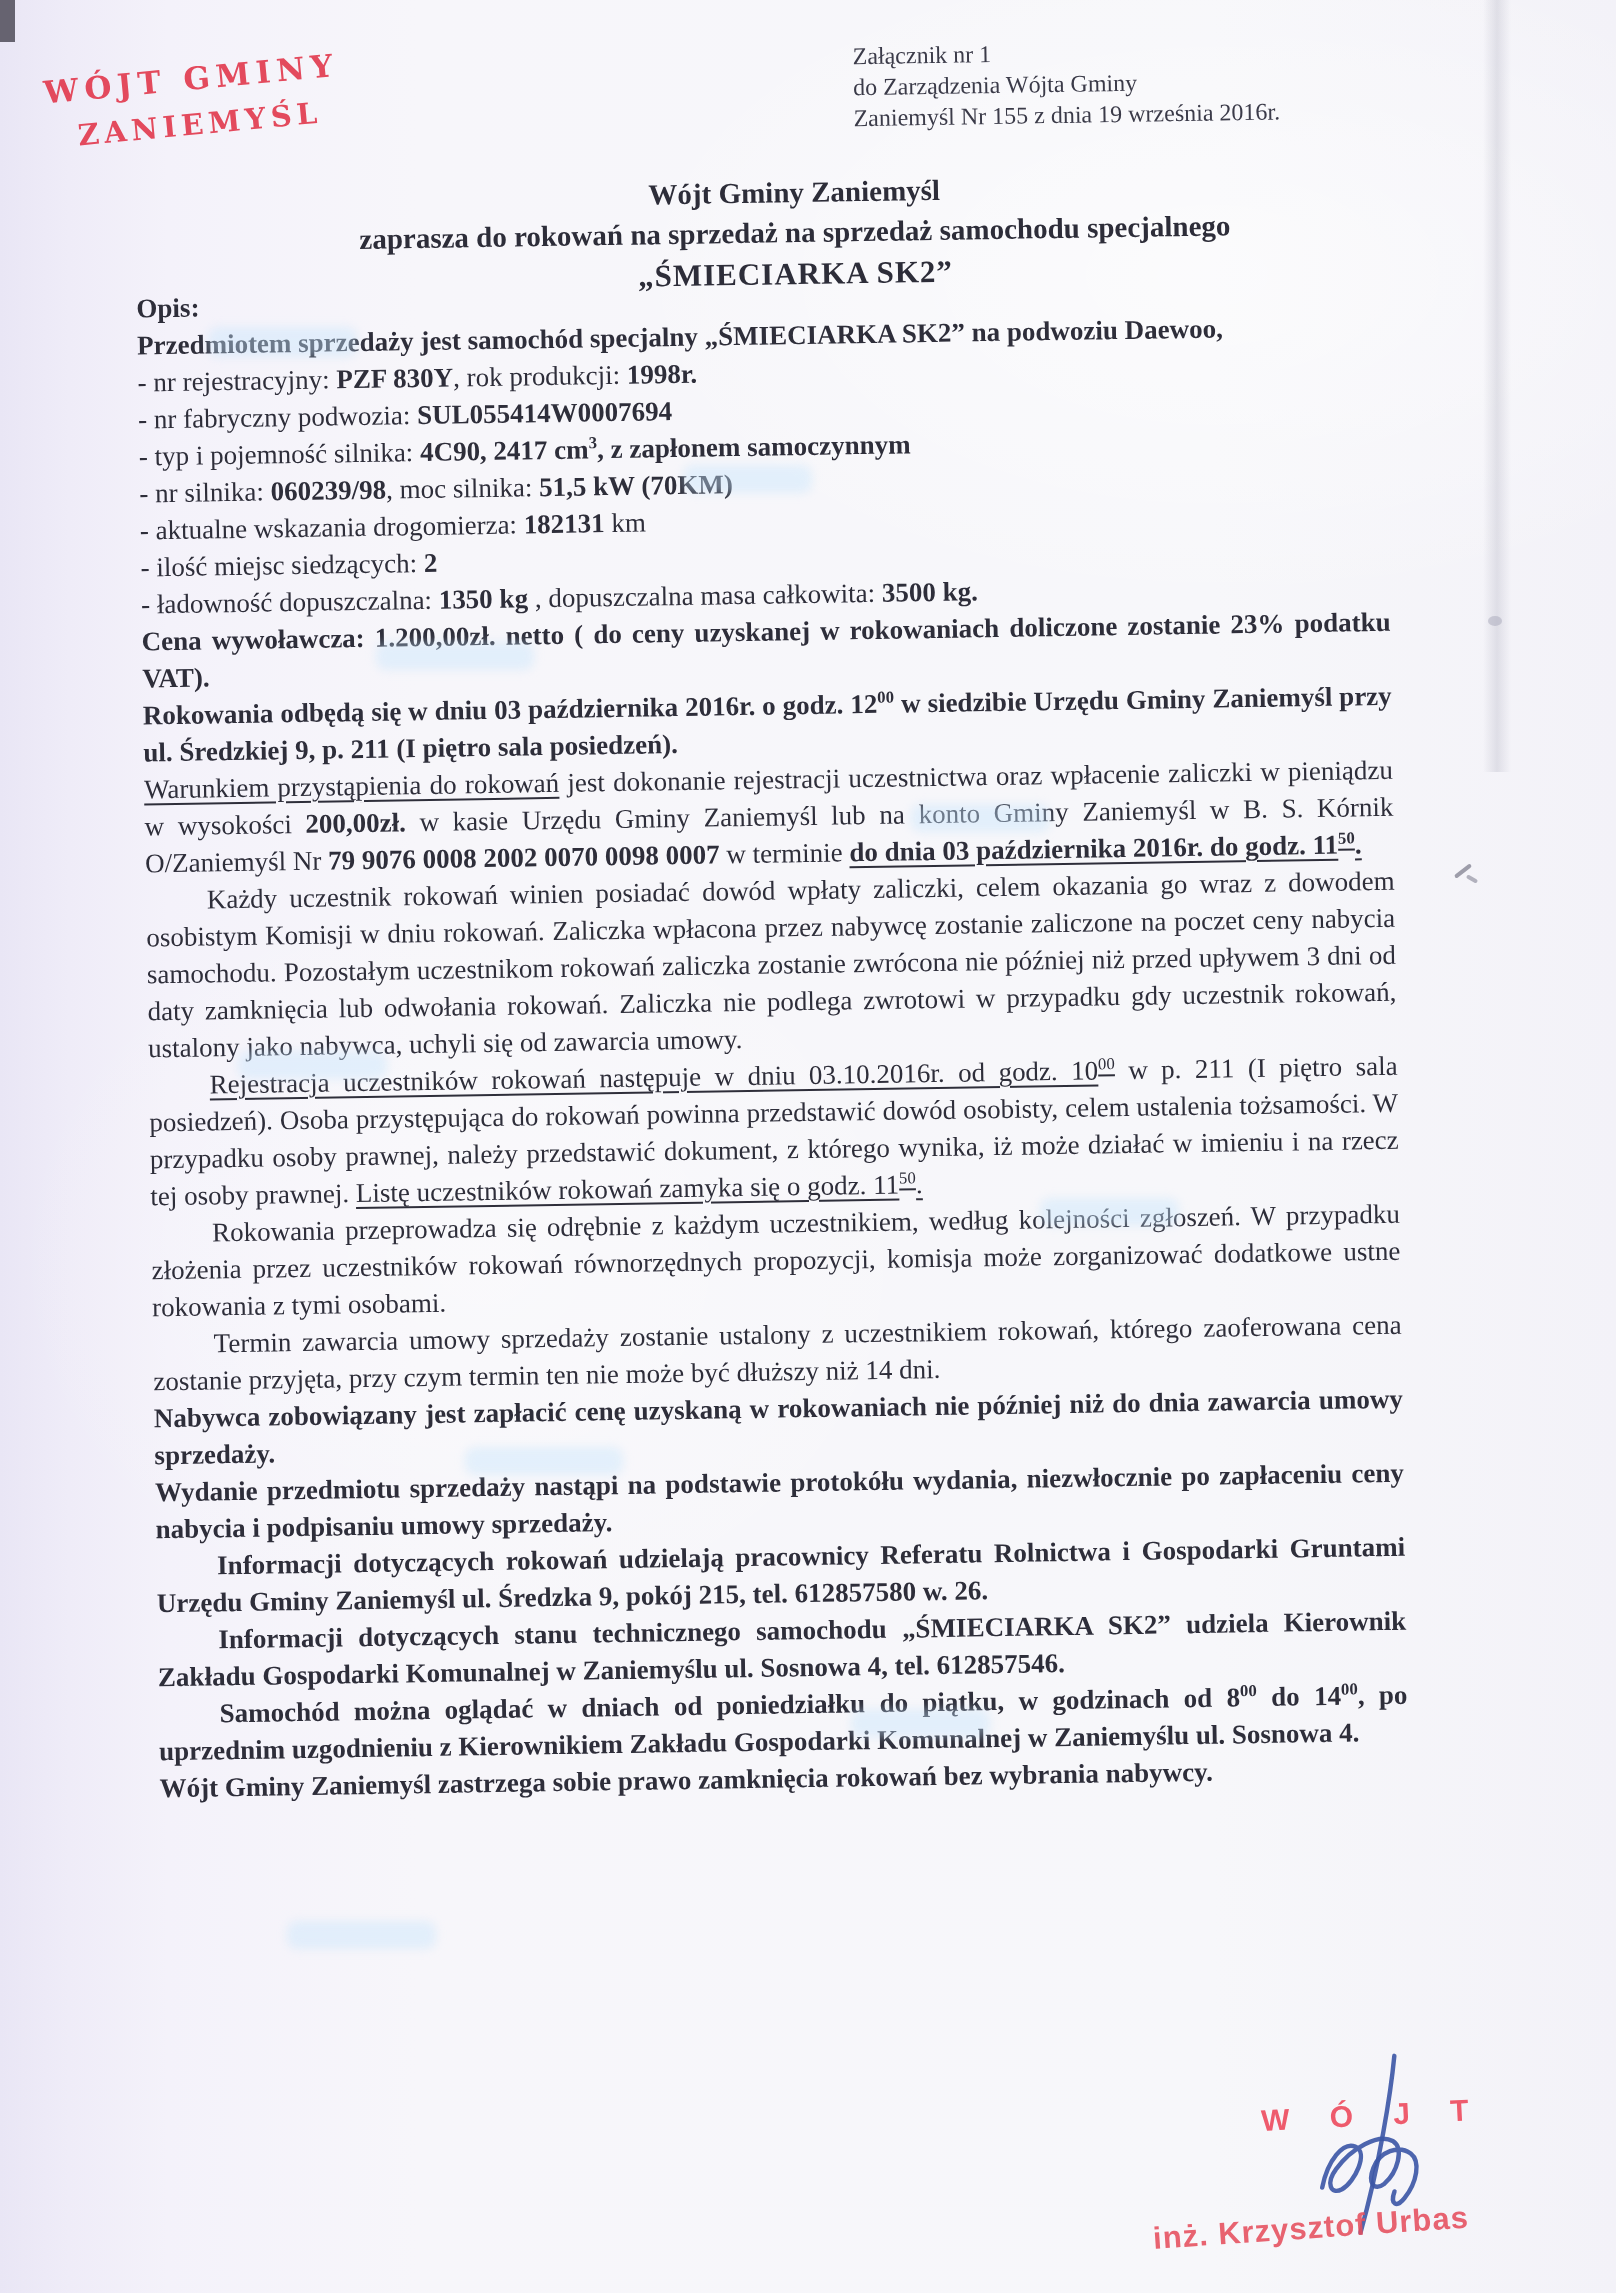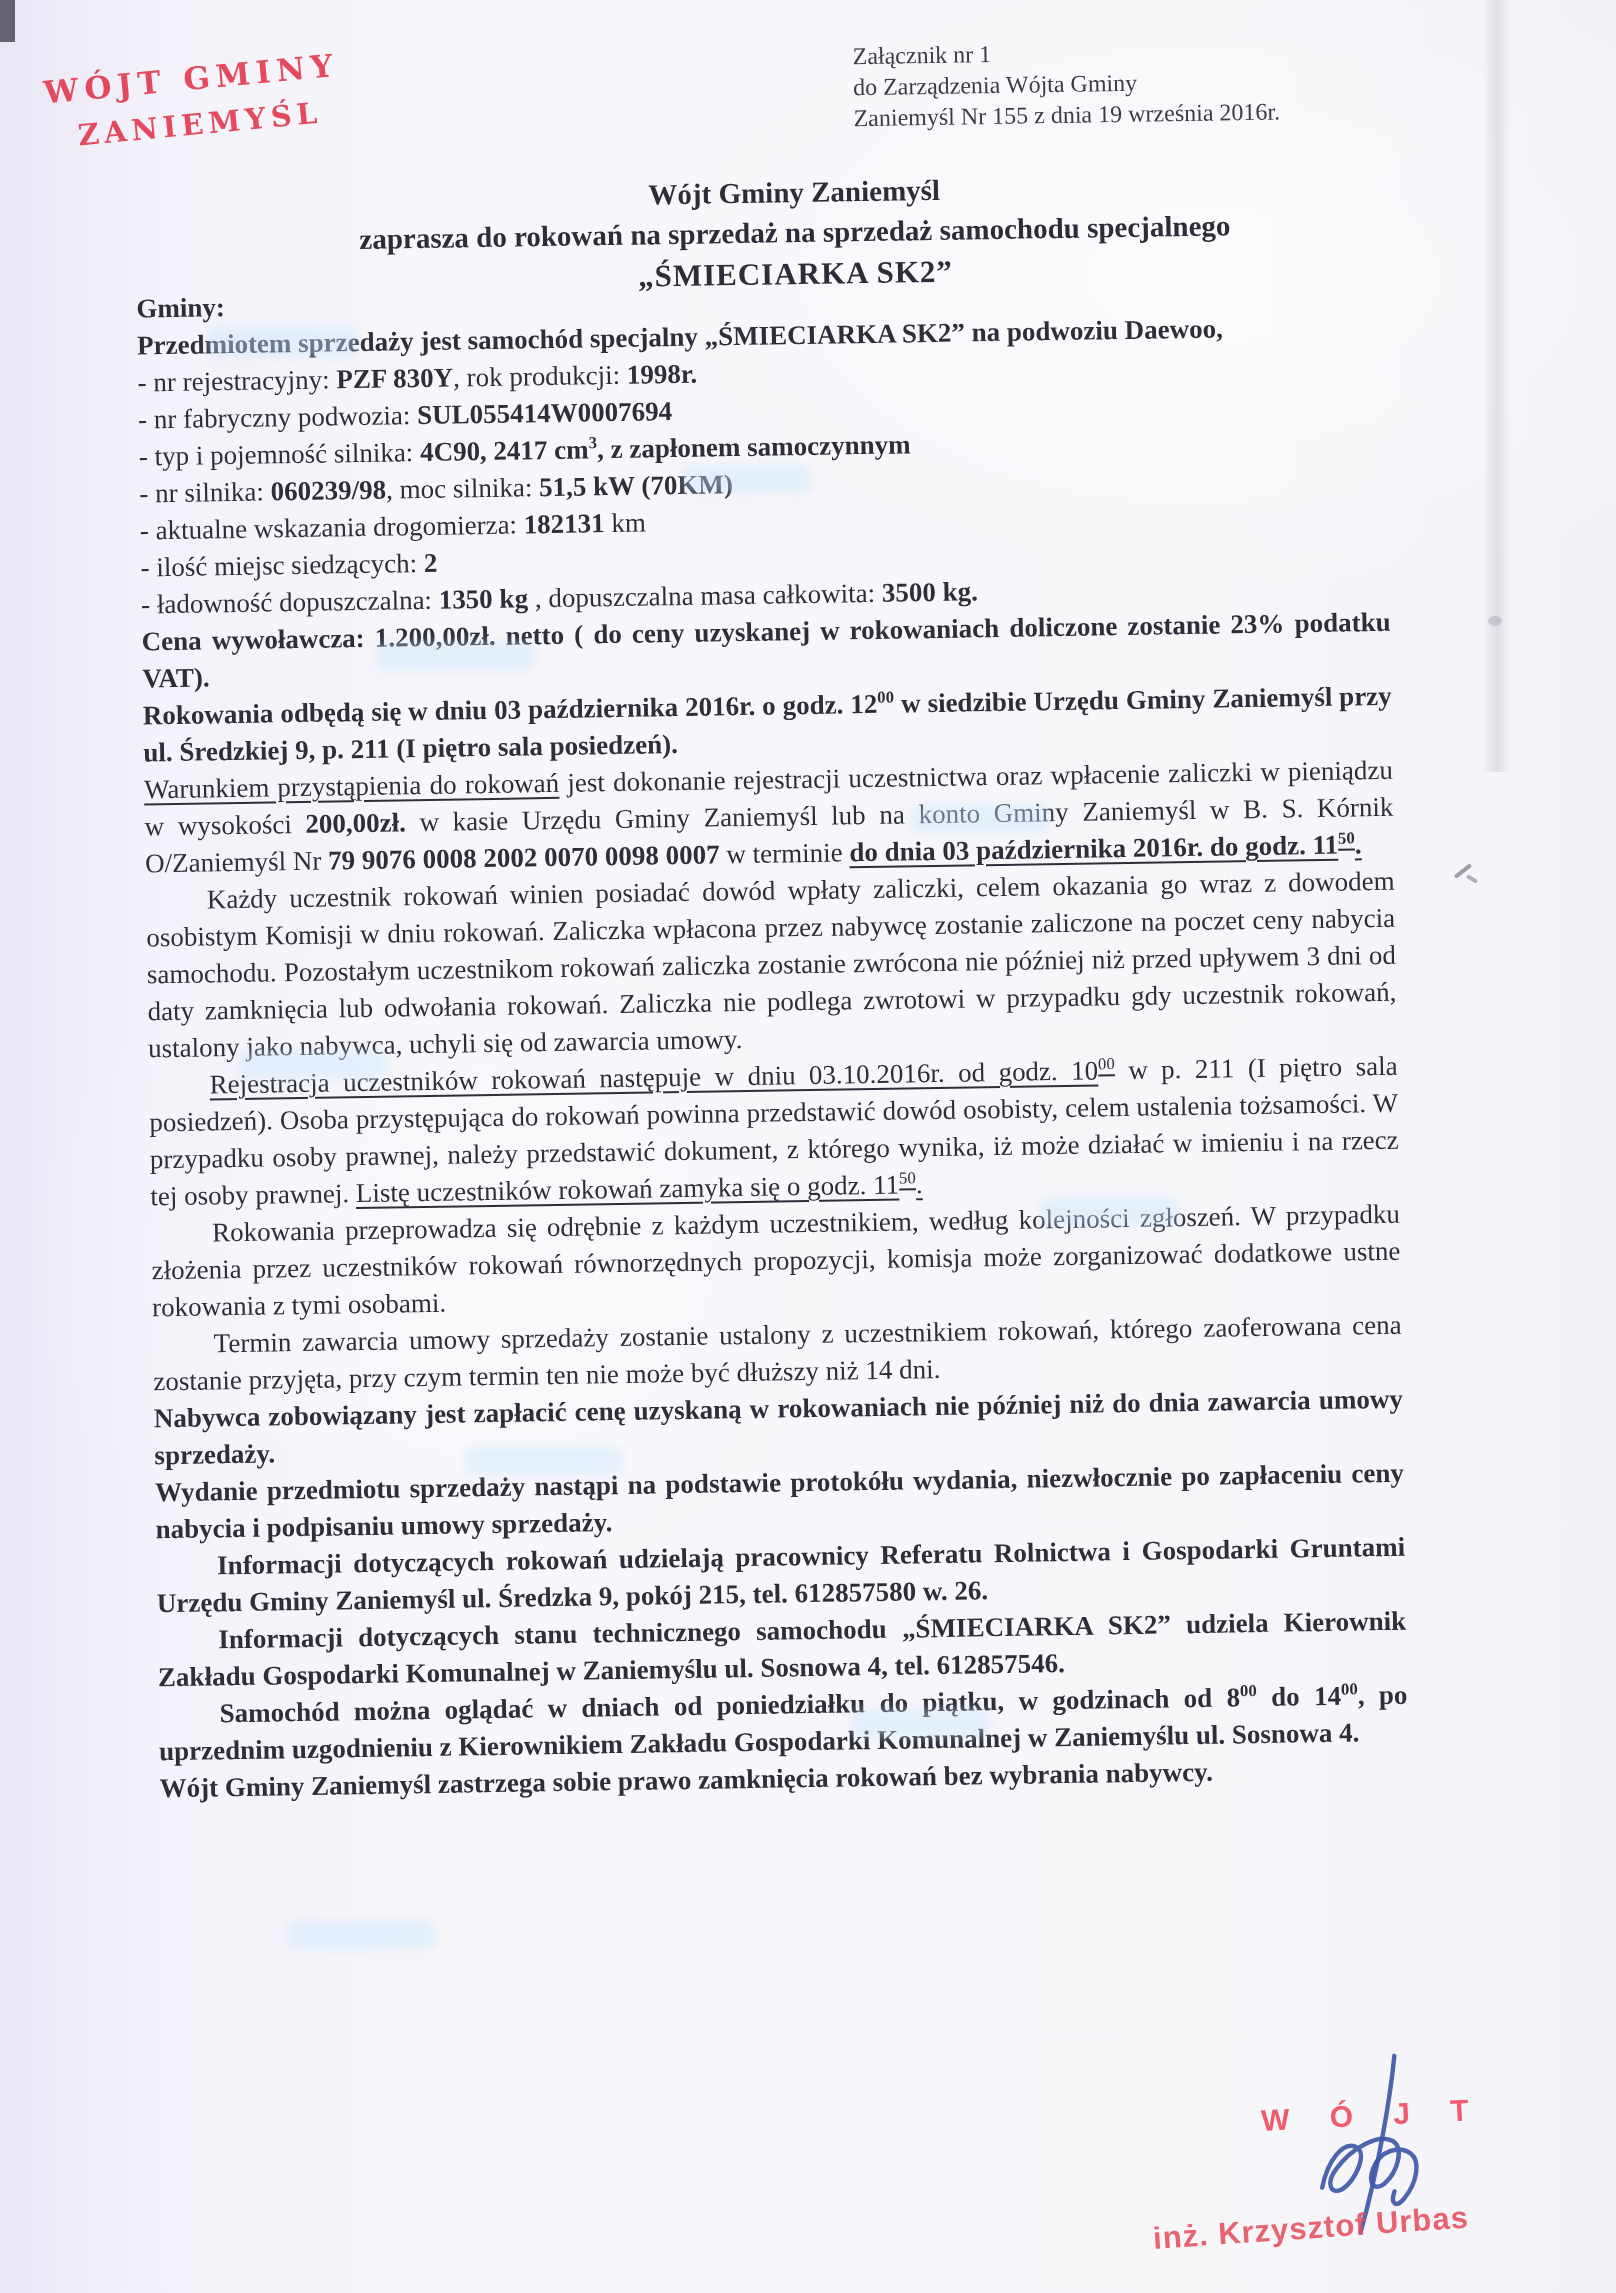"Gminy:" span { text: Gminy -> Opis }
